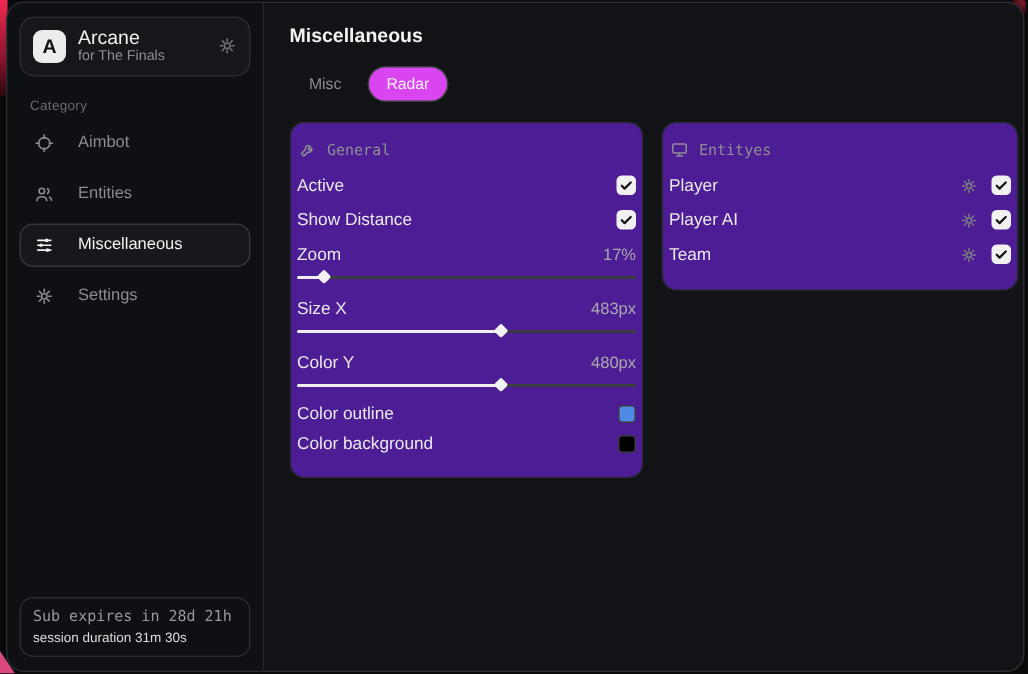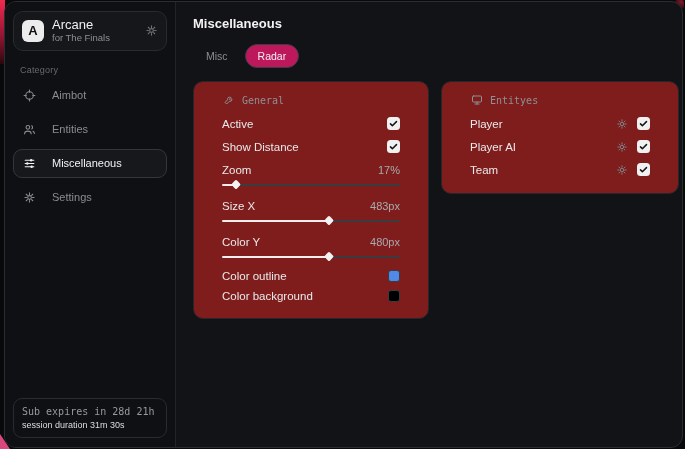"Radar" .tab.selected { background: #be185d -> #d946ef }
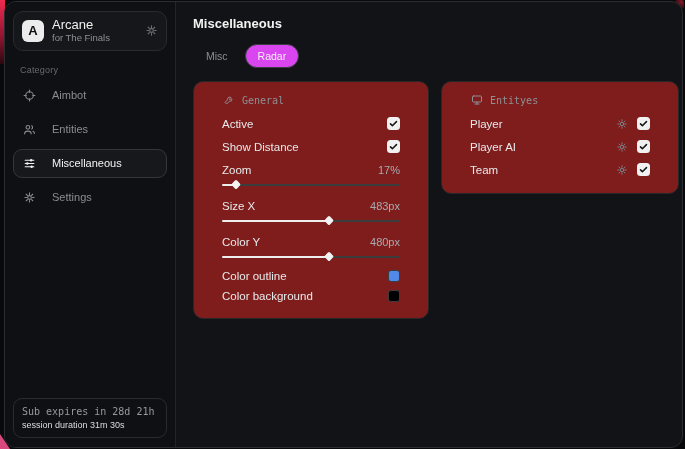"General" .panel { background: #7f1d1d -> #4c1d95; padding: 10px 28px 12px -> 10px 4px 12px }
